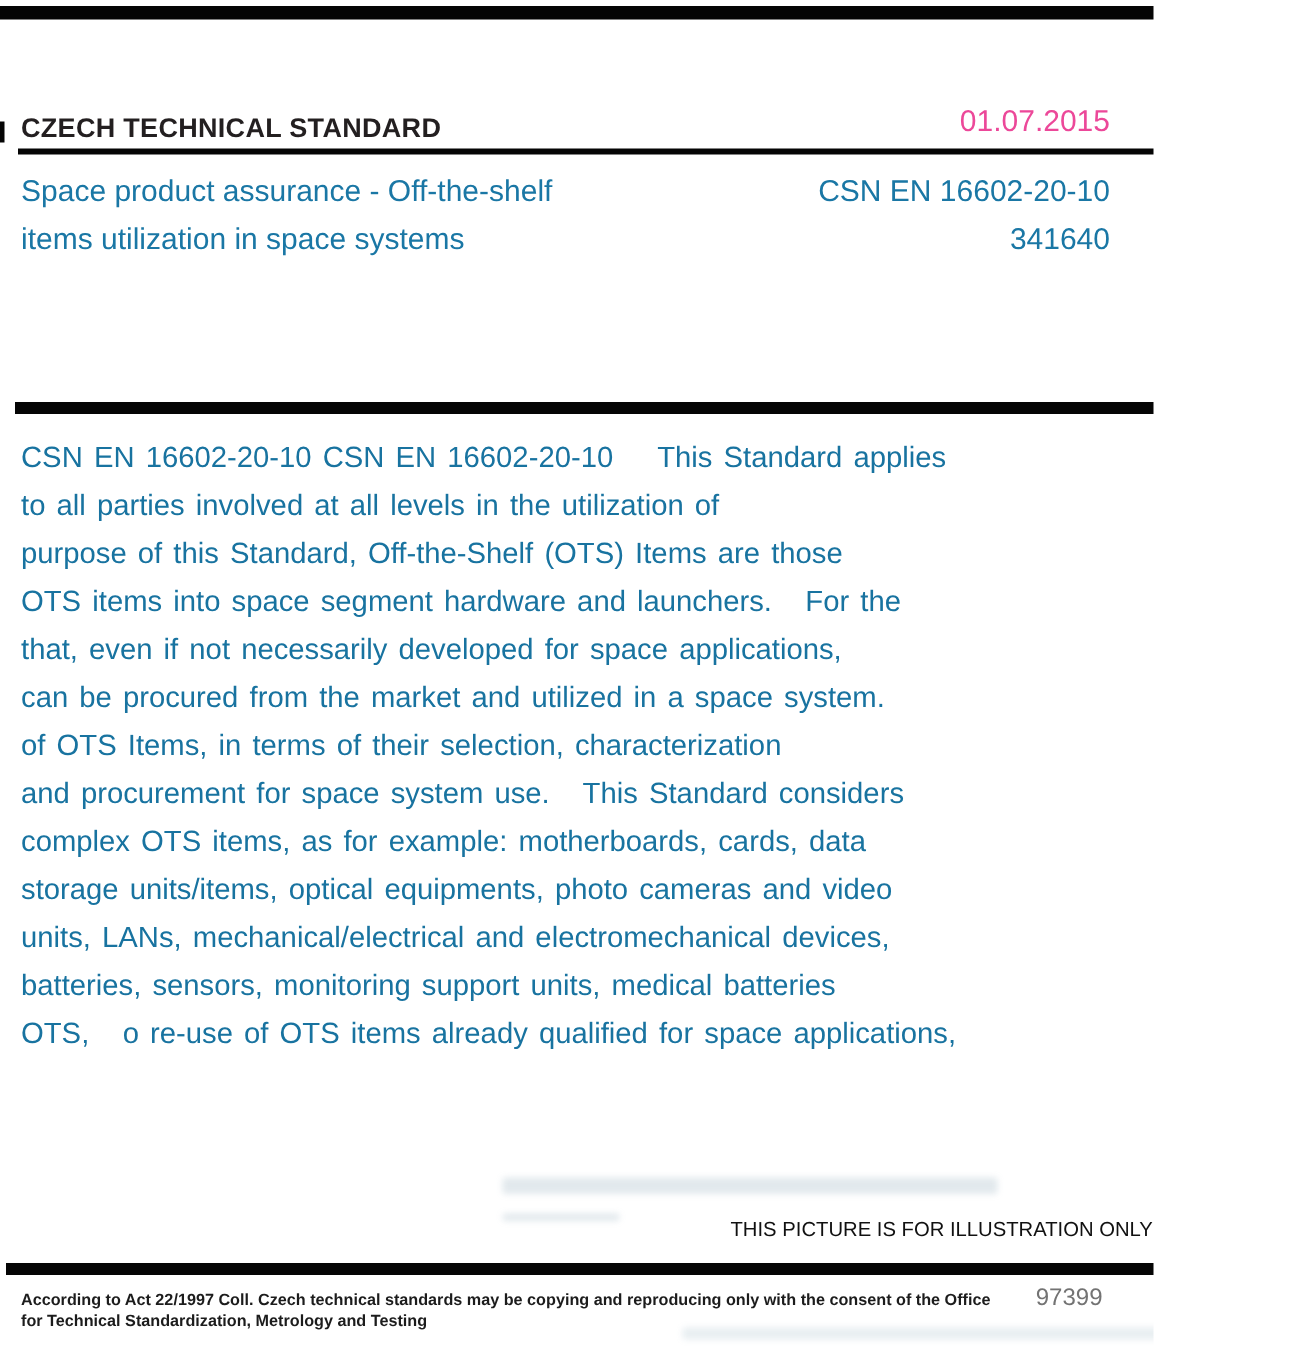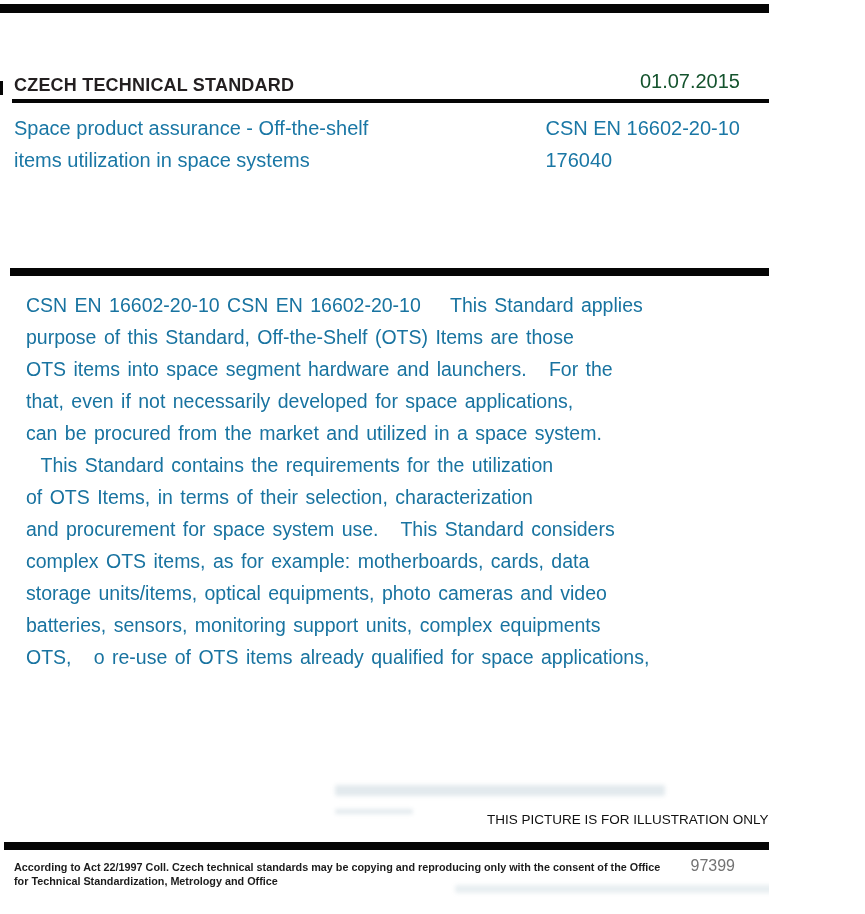"01.07.2015" .masthead-date { color: #14532d -> #ec4899 }
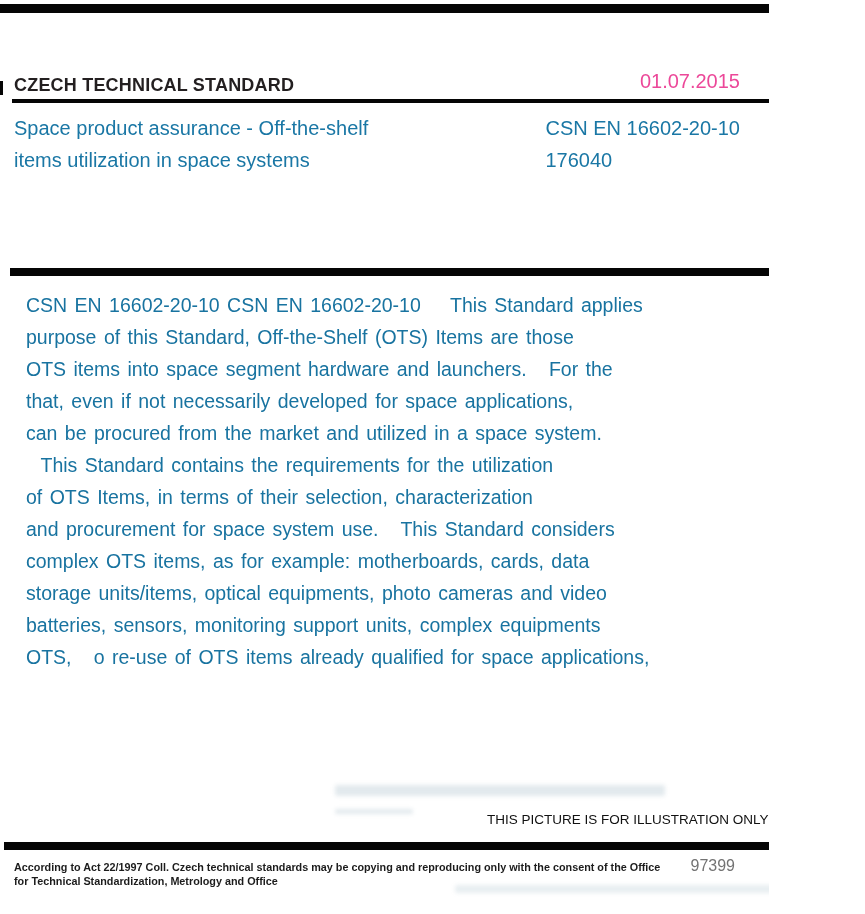"CSN EN 16602-20-10" .doc-codes { text-align: none -> right }
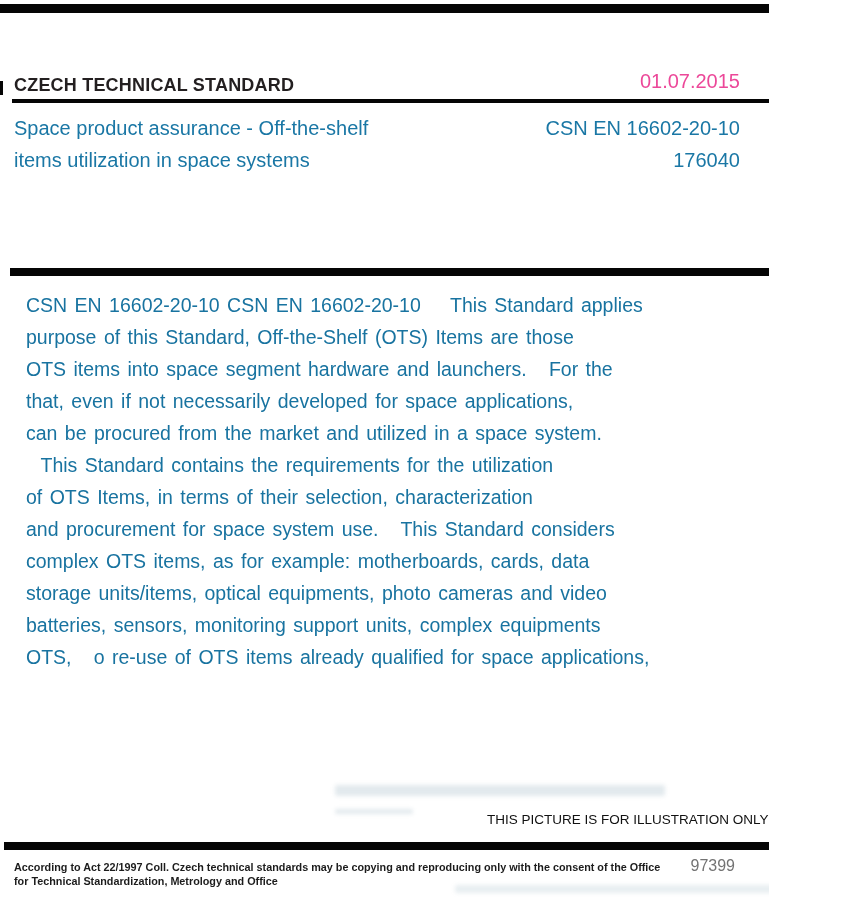"176040" div { text: 176040 -> 341640 }
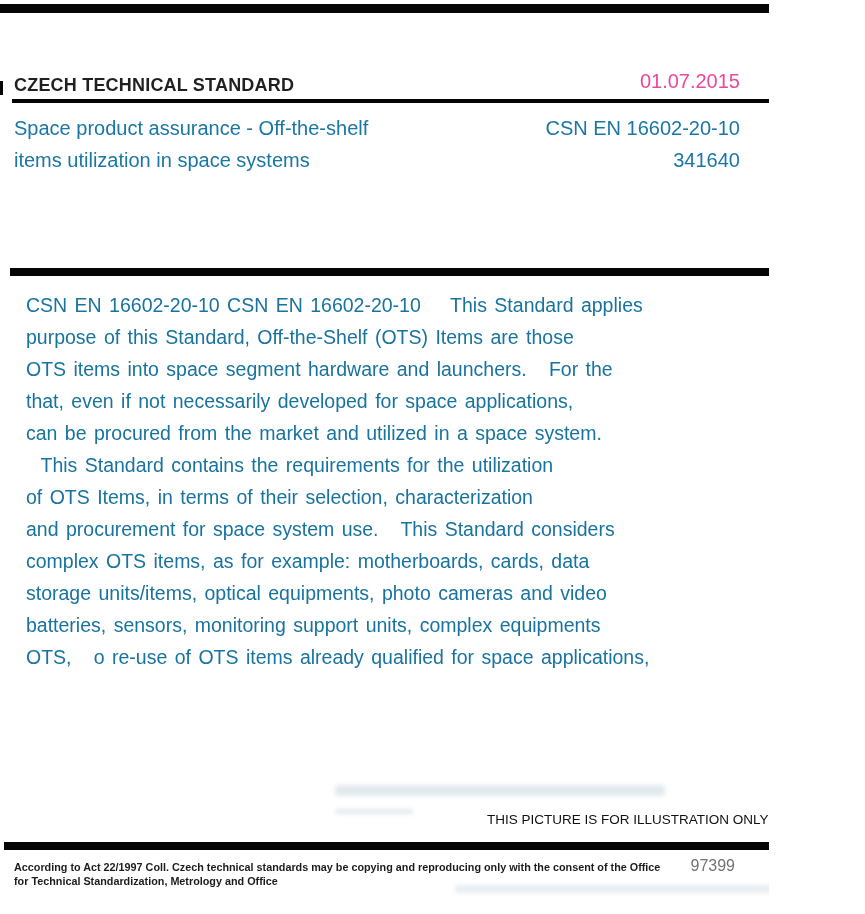"CSN EN 16602-20-10 CSN EN" .body-text { margin-left: 12px -> none }
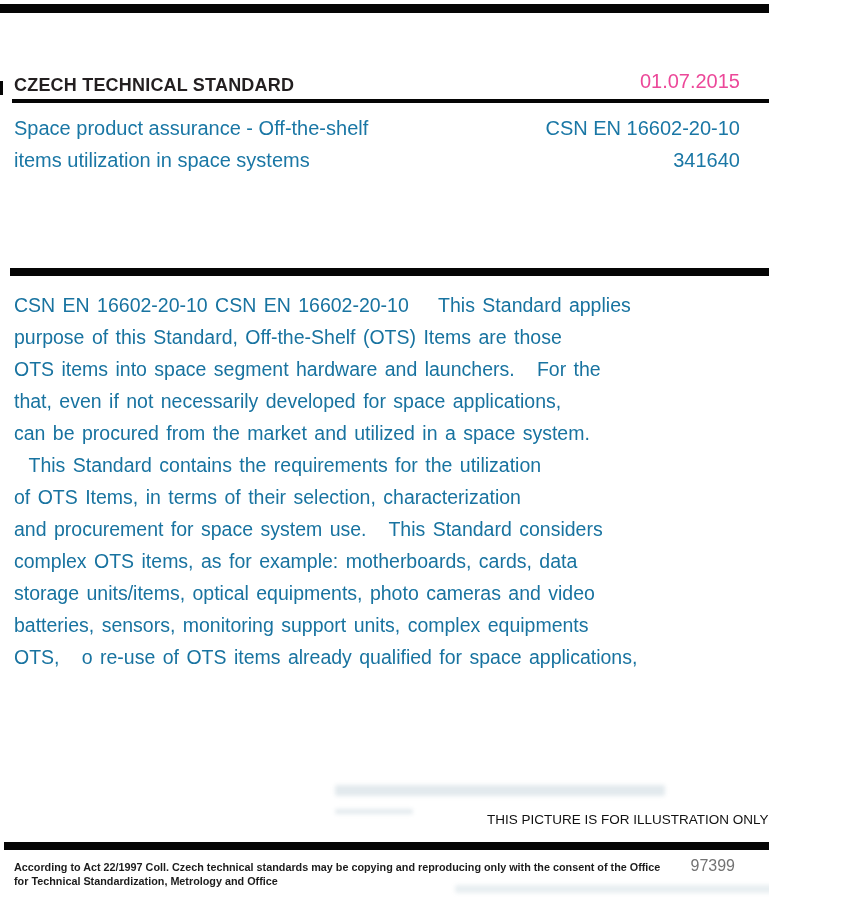"to all parties involved at" div.line { html: none -> <div>to all parties involved at all levels in the utilization of</div> }
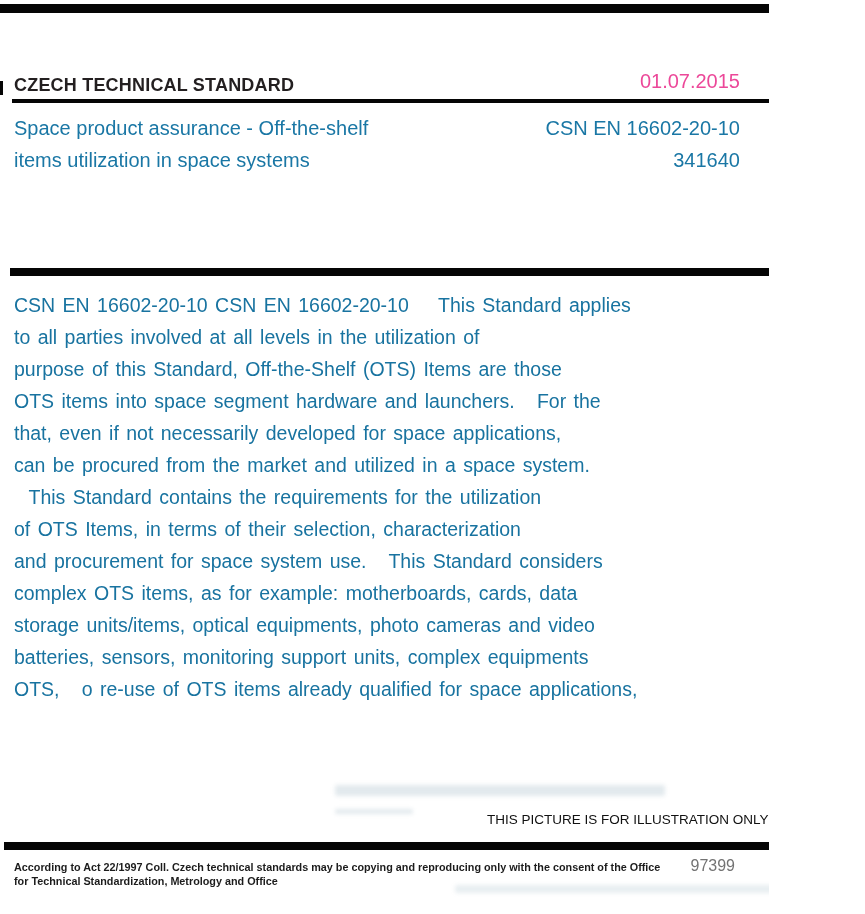"This Standard contains the requirements" div.line { html: <div> This Standard contains the requirements for the utilization</div> -> none }
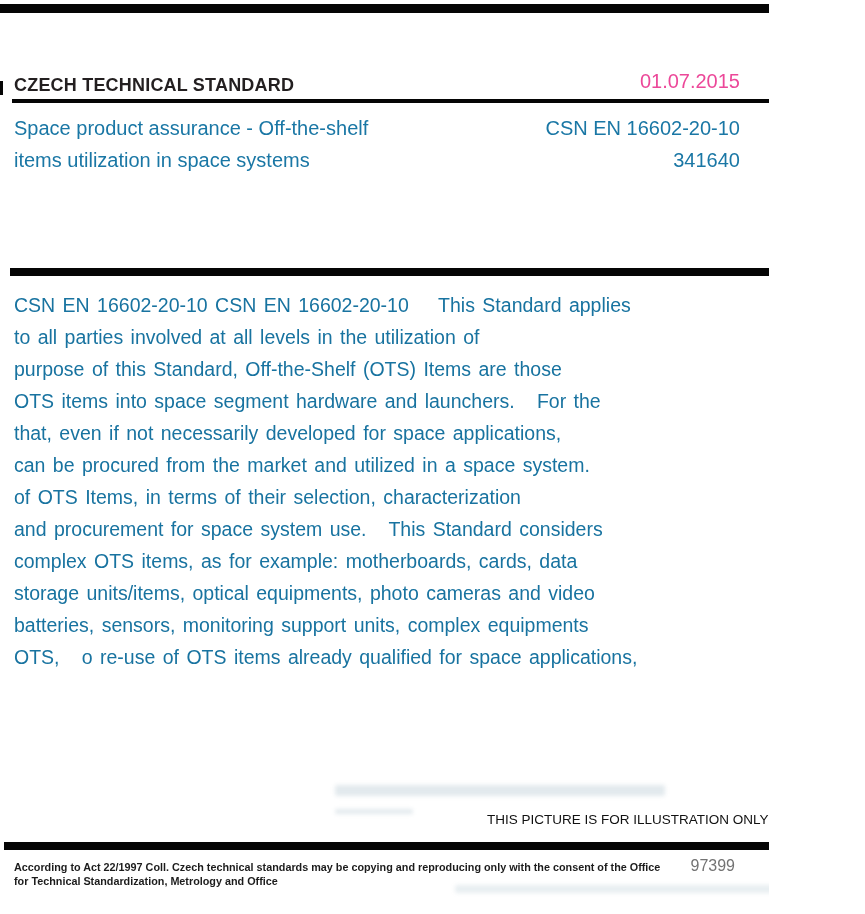"units, LANs, mechanical/electrical and" div.line { html: none -> <div>units, LANs, mechanical/electrical and electromechanical devices,</div> }
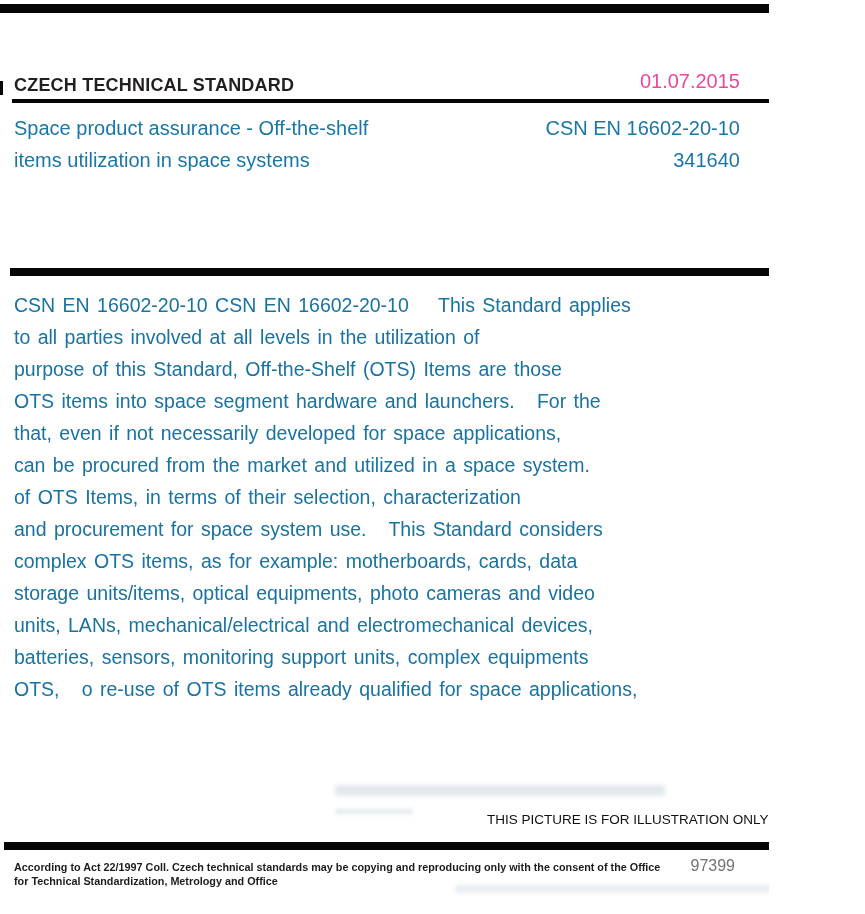"batteries, sensors, monitoring support" div.line { text: complex equipments -> medical batteries }
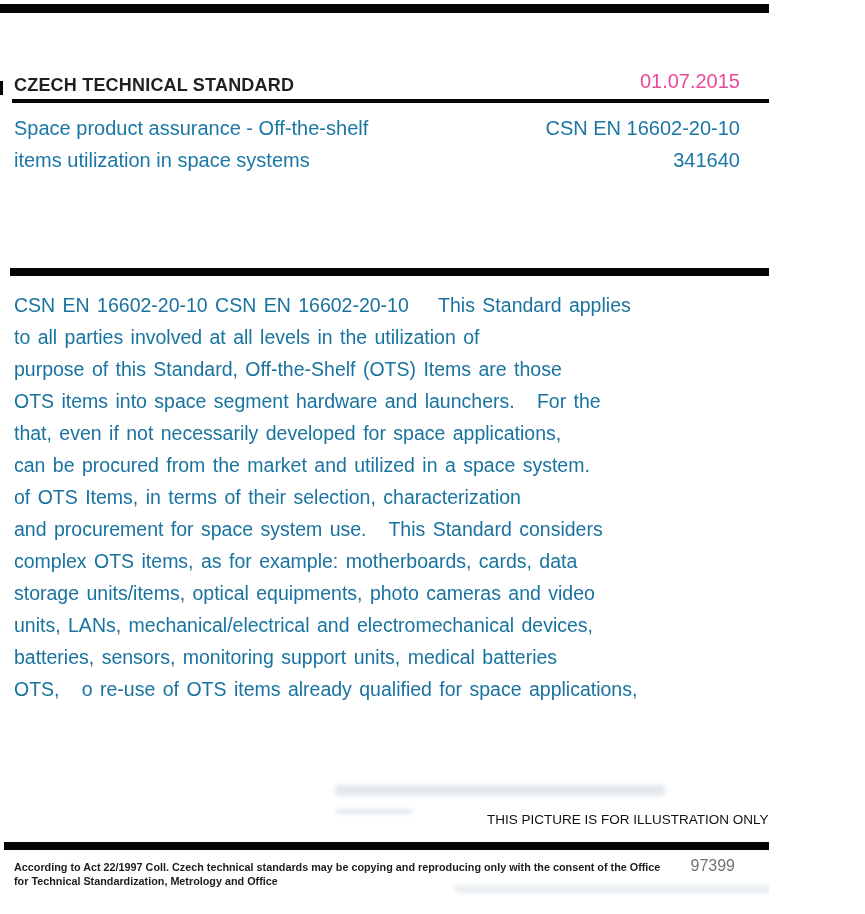"for Technical Standardization, Metrology" div { text: Office -> Testing }
